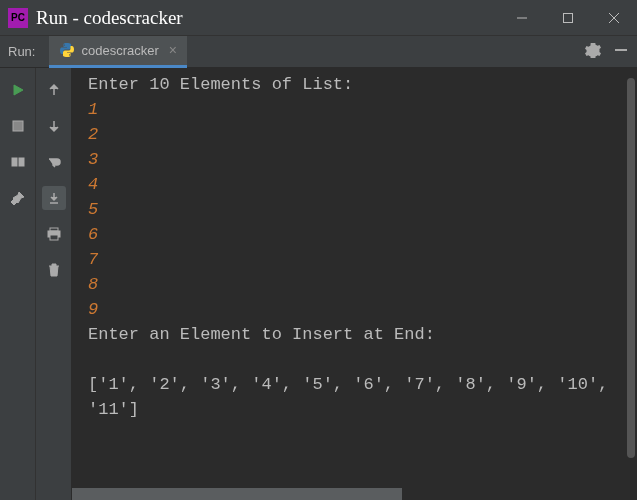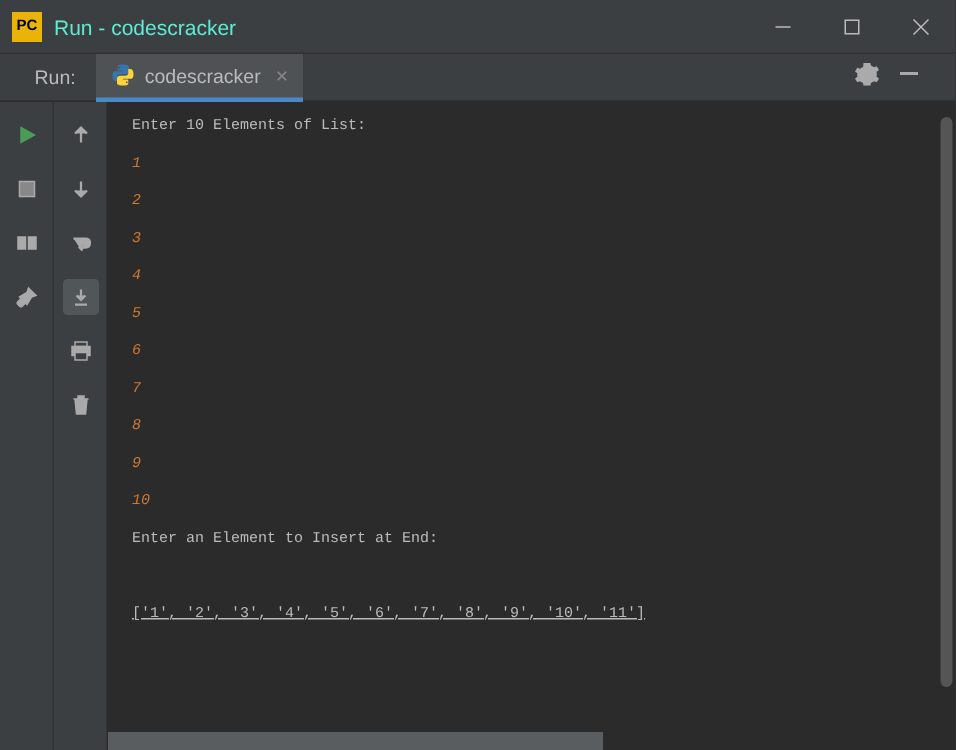"PC" .titlebar .app-icon { background: #eab308 -> #a21caf }
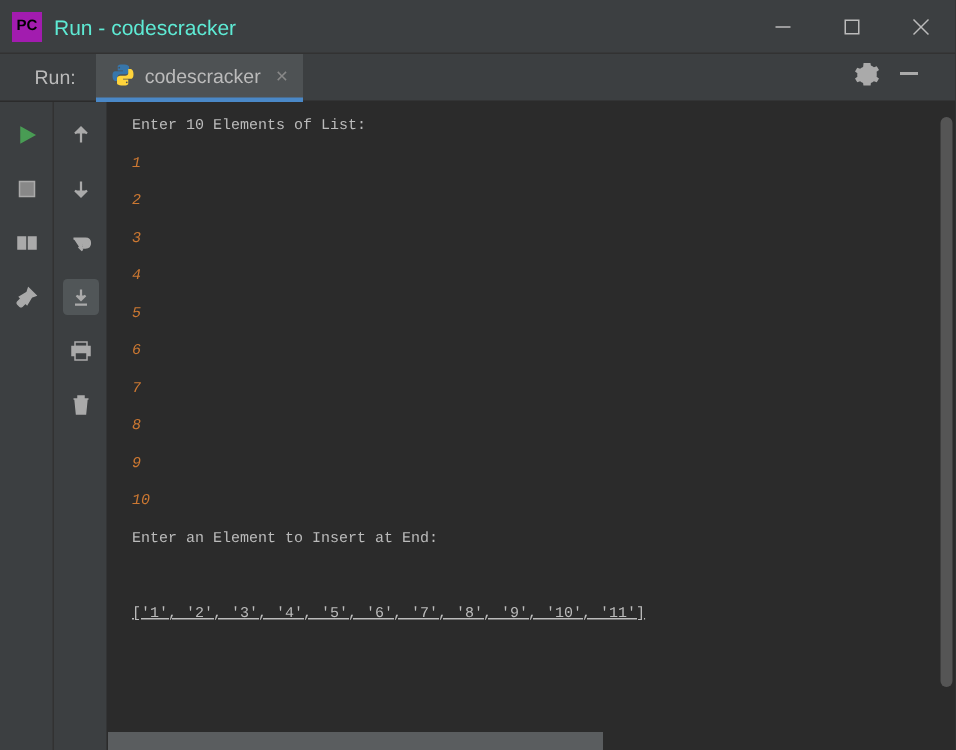"Run - codescracker" .titlebar .title-text { color: #5eead4 -> #ffffff; font-family: none -> Liberation Serif, serif; font-size: 14px -> 19px }
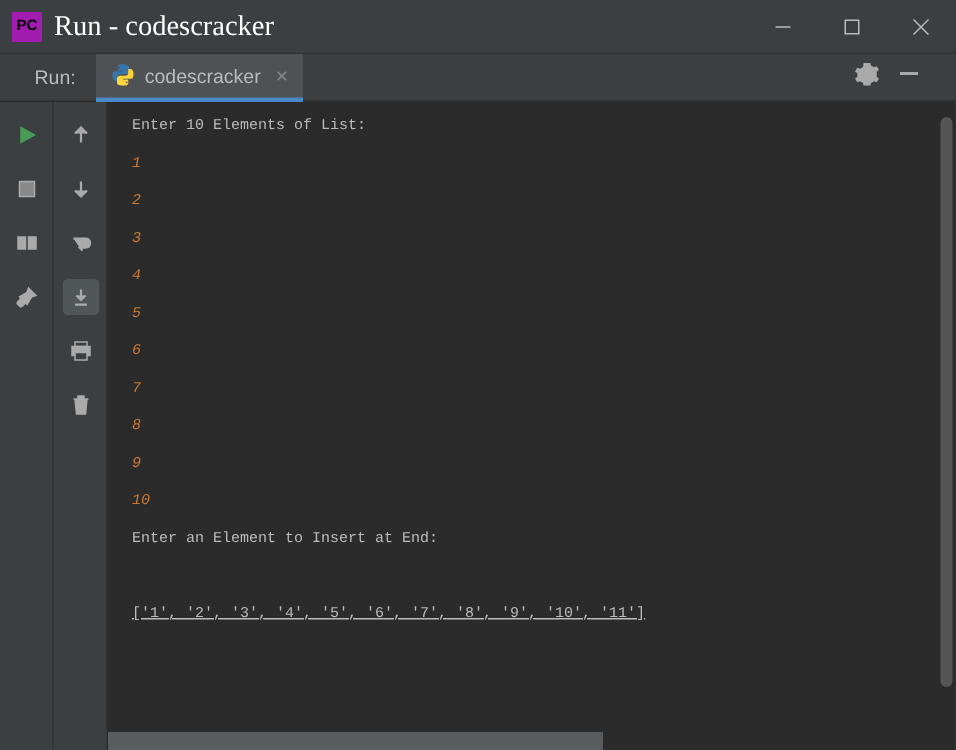"Run:" .toolbar { padding: 0 23px -> 0 8px }
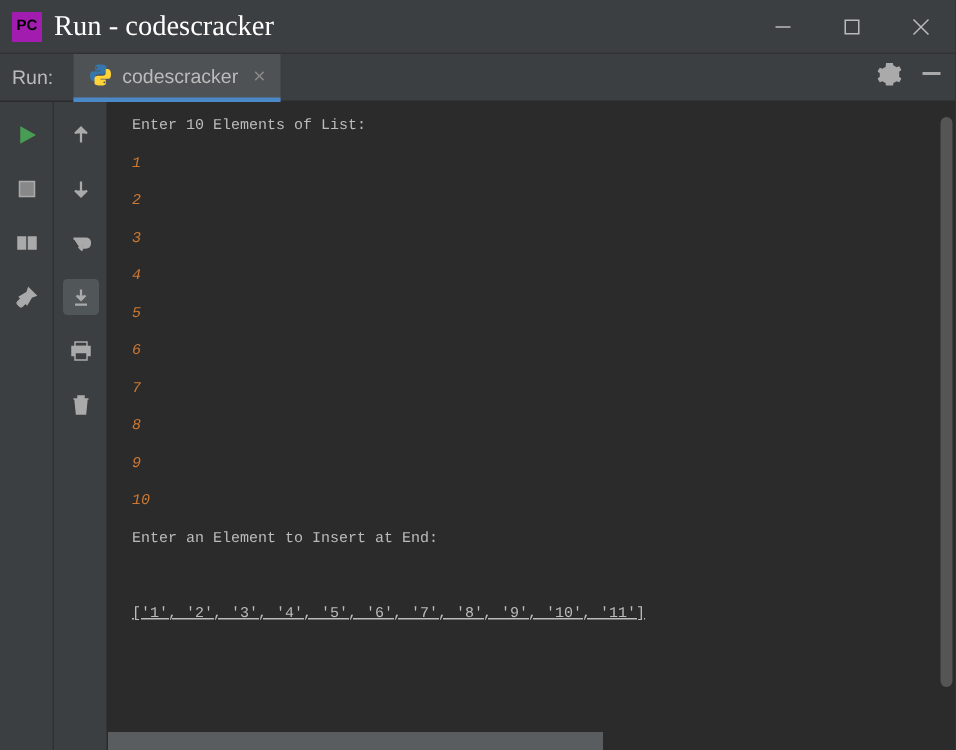"Enter 10 Elements of List:" .console { font-size: 10px -> 17px }
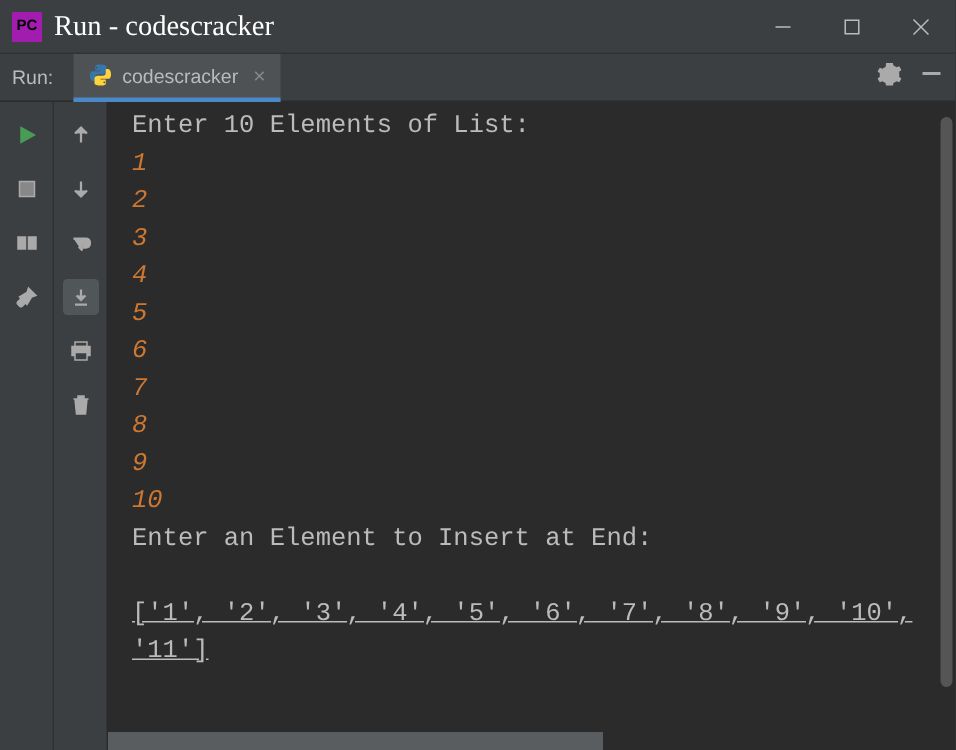"10" div.input-val { html: <div>10</div> -> none }
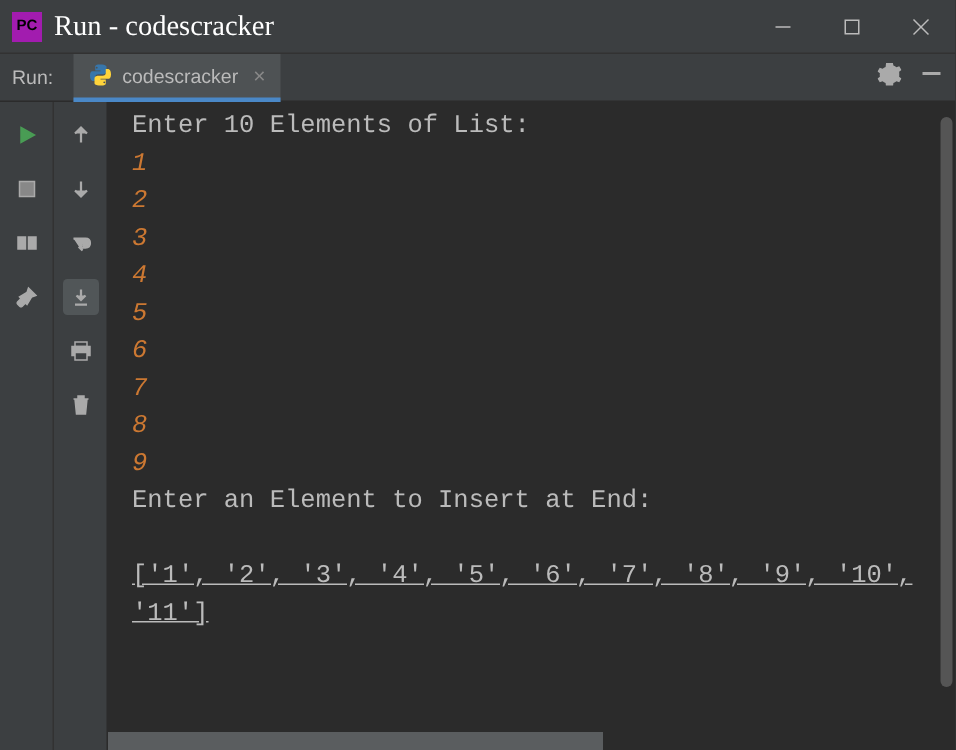"['1', '2', '3', '4', '5'," .console .output { text-decoration: underline -> none }
